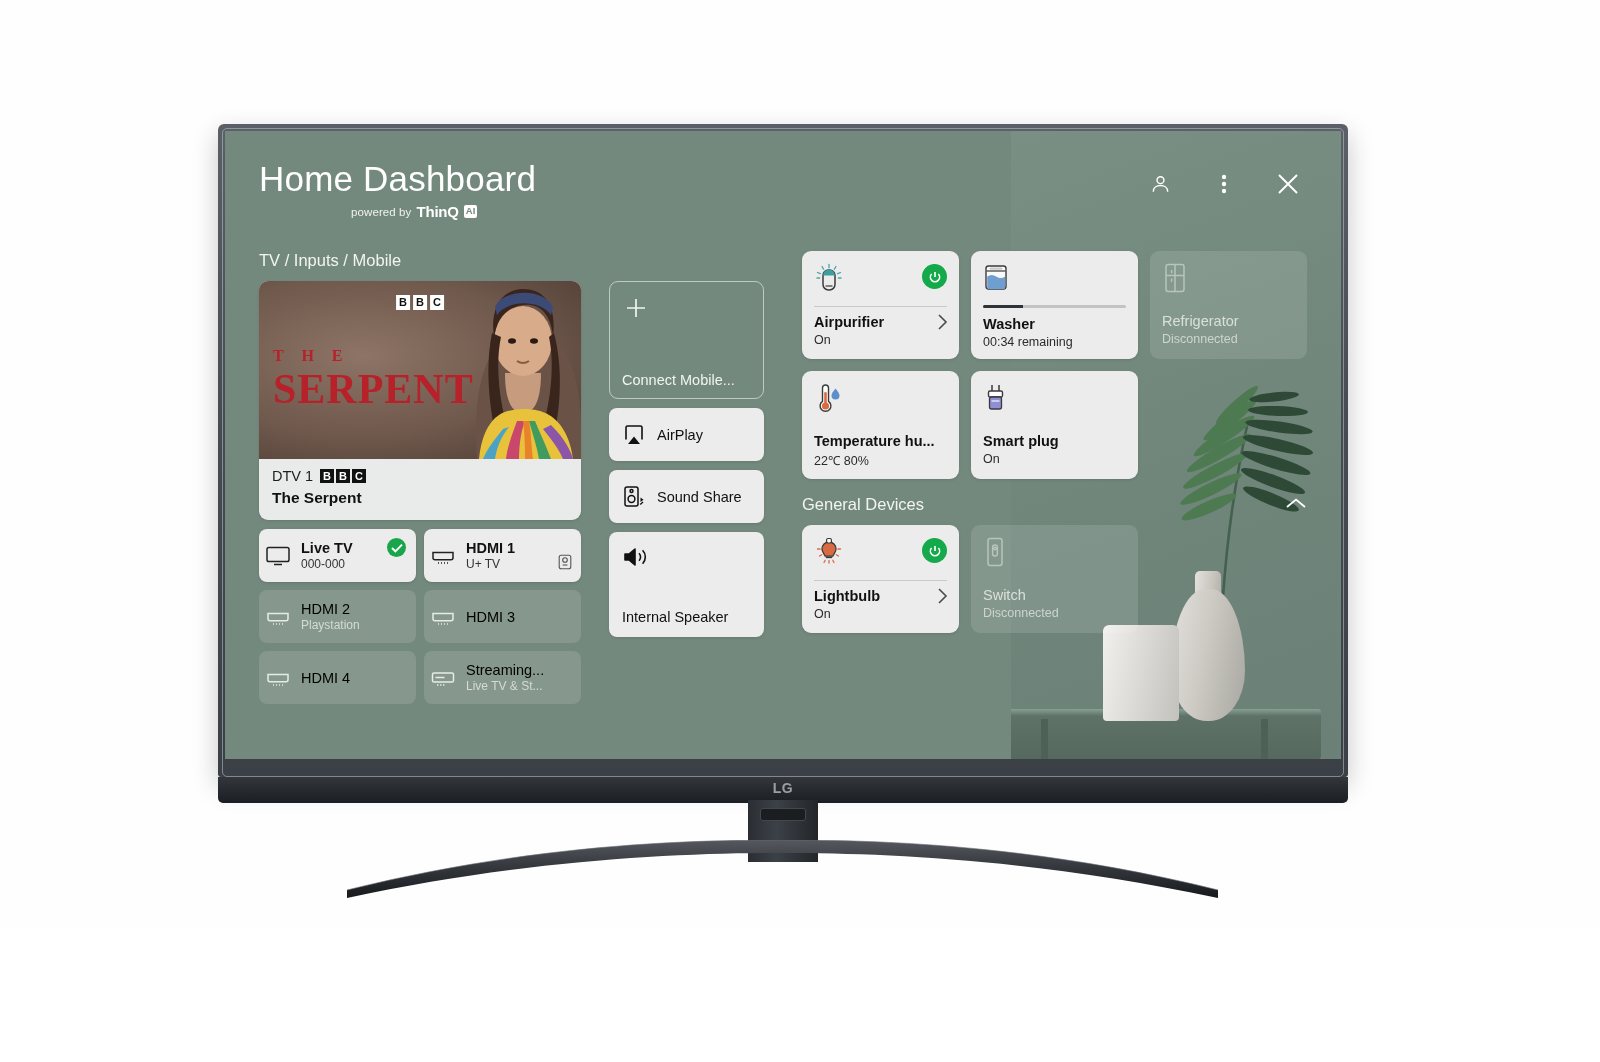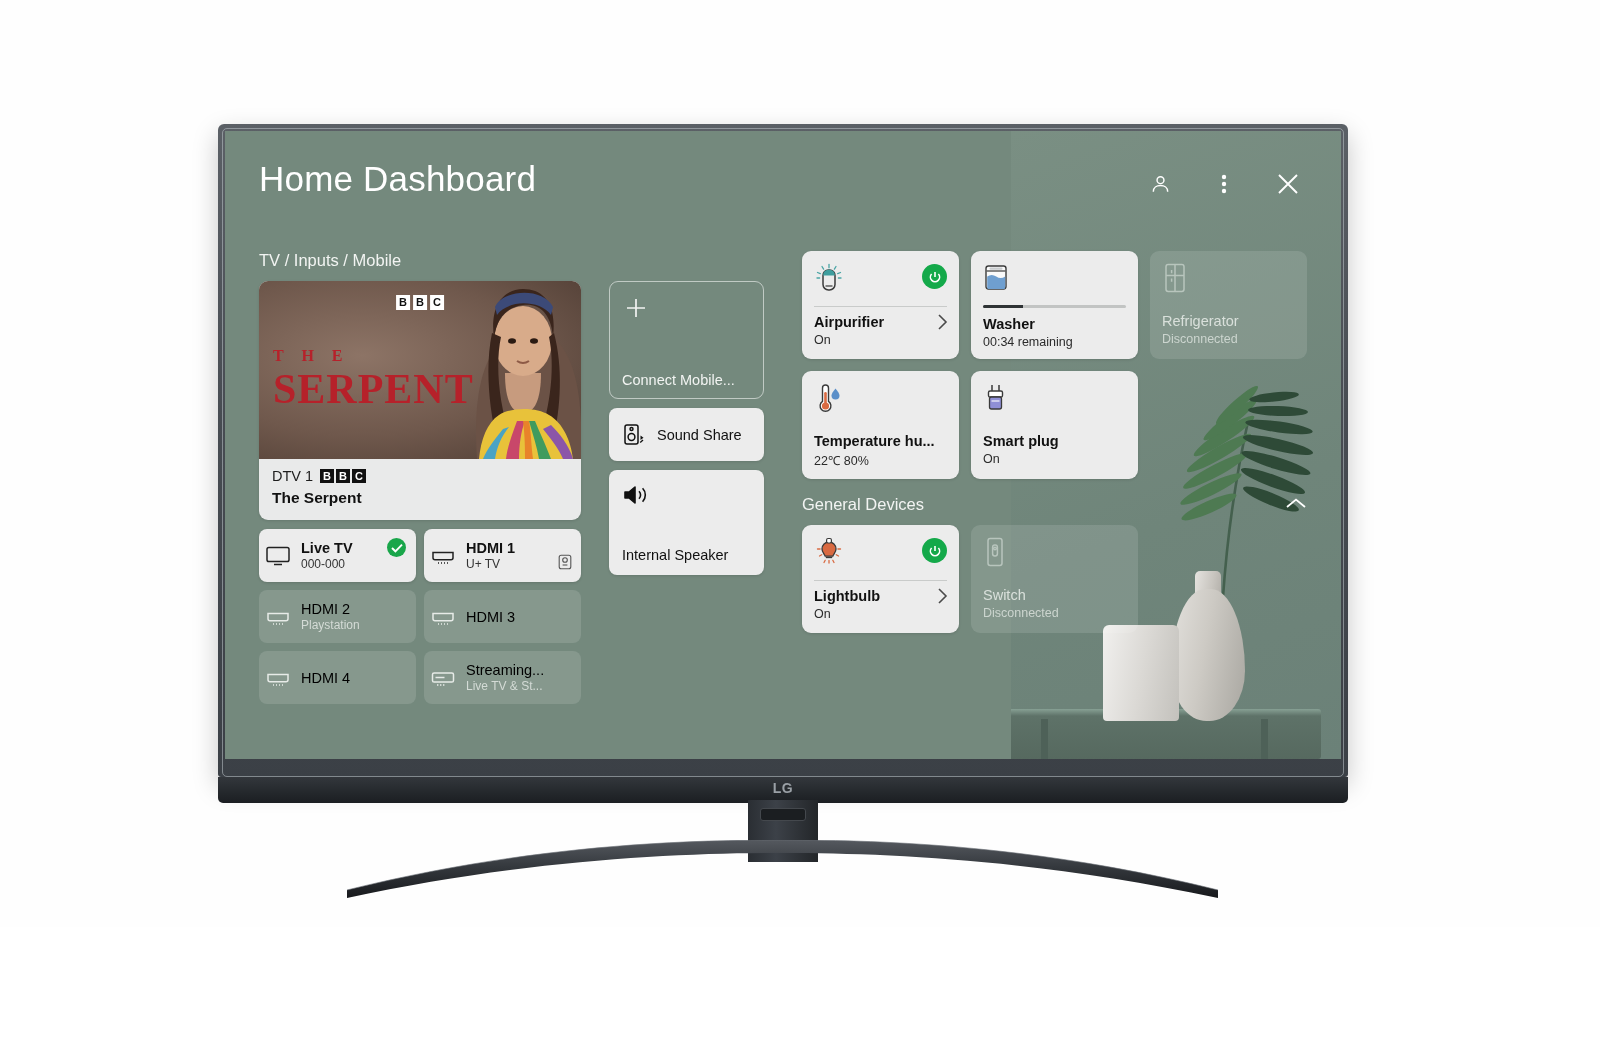"powered by" div.hdr-sub { html: none -> <div> <span>powered by</span> <span>ThinQ</span> <span>AI</span> </div> }
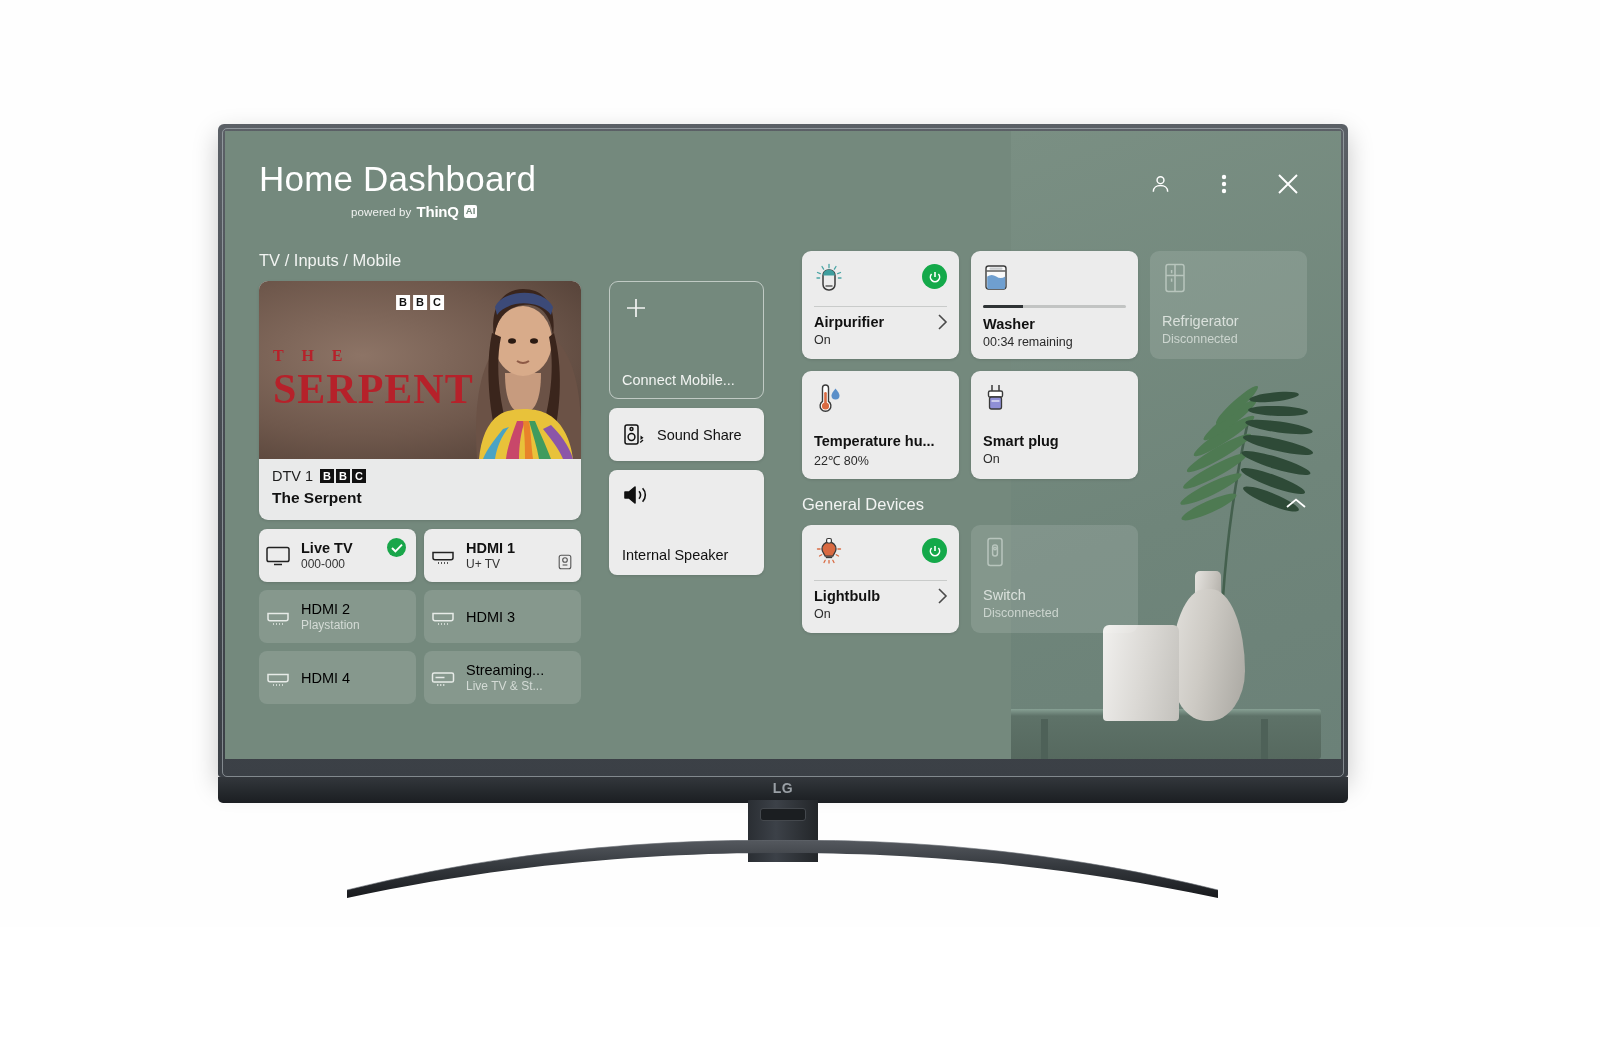"AirPlay" div.mid-btn { html: none -> <div> <svg> <path></path> <path></path> </svg> <span>AirPlay</span> </div> }
